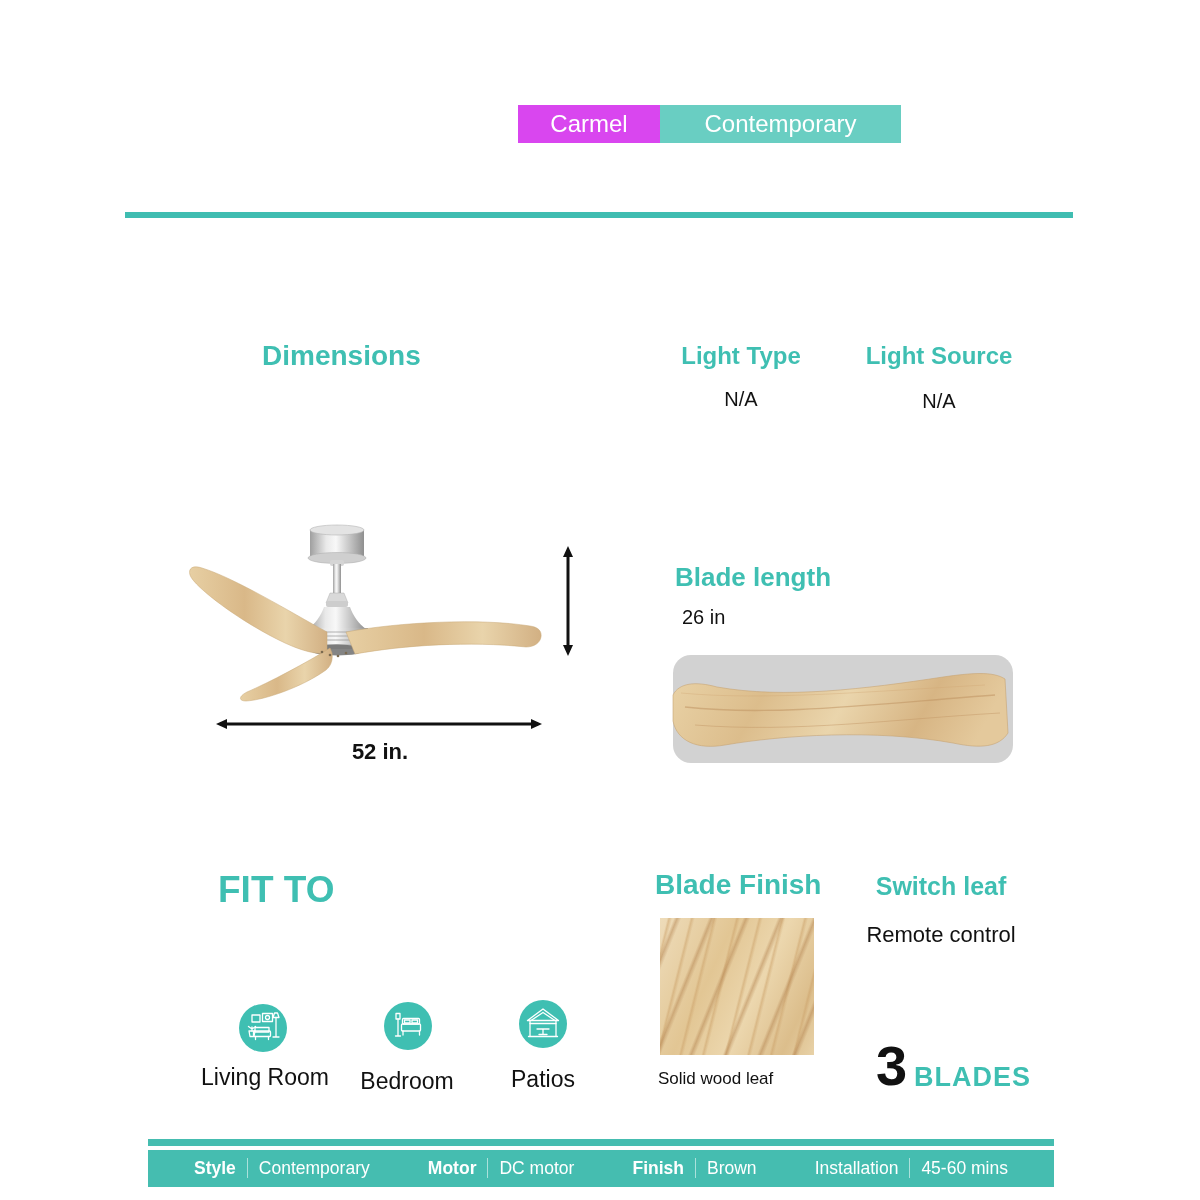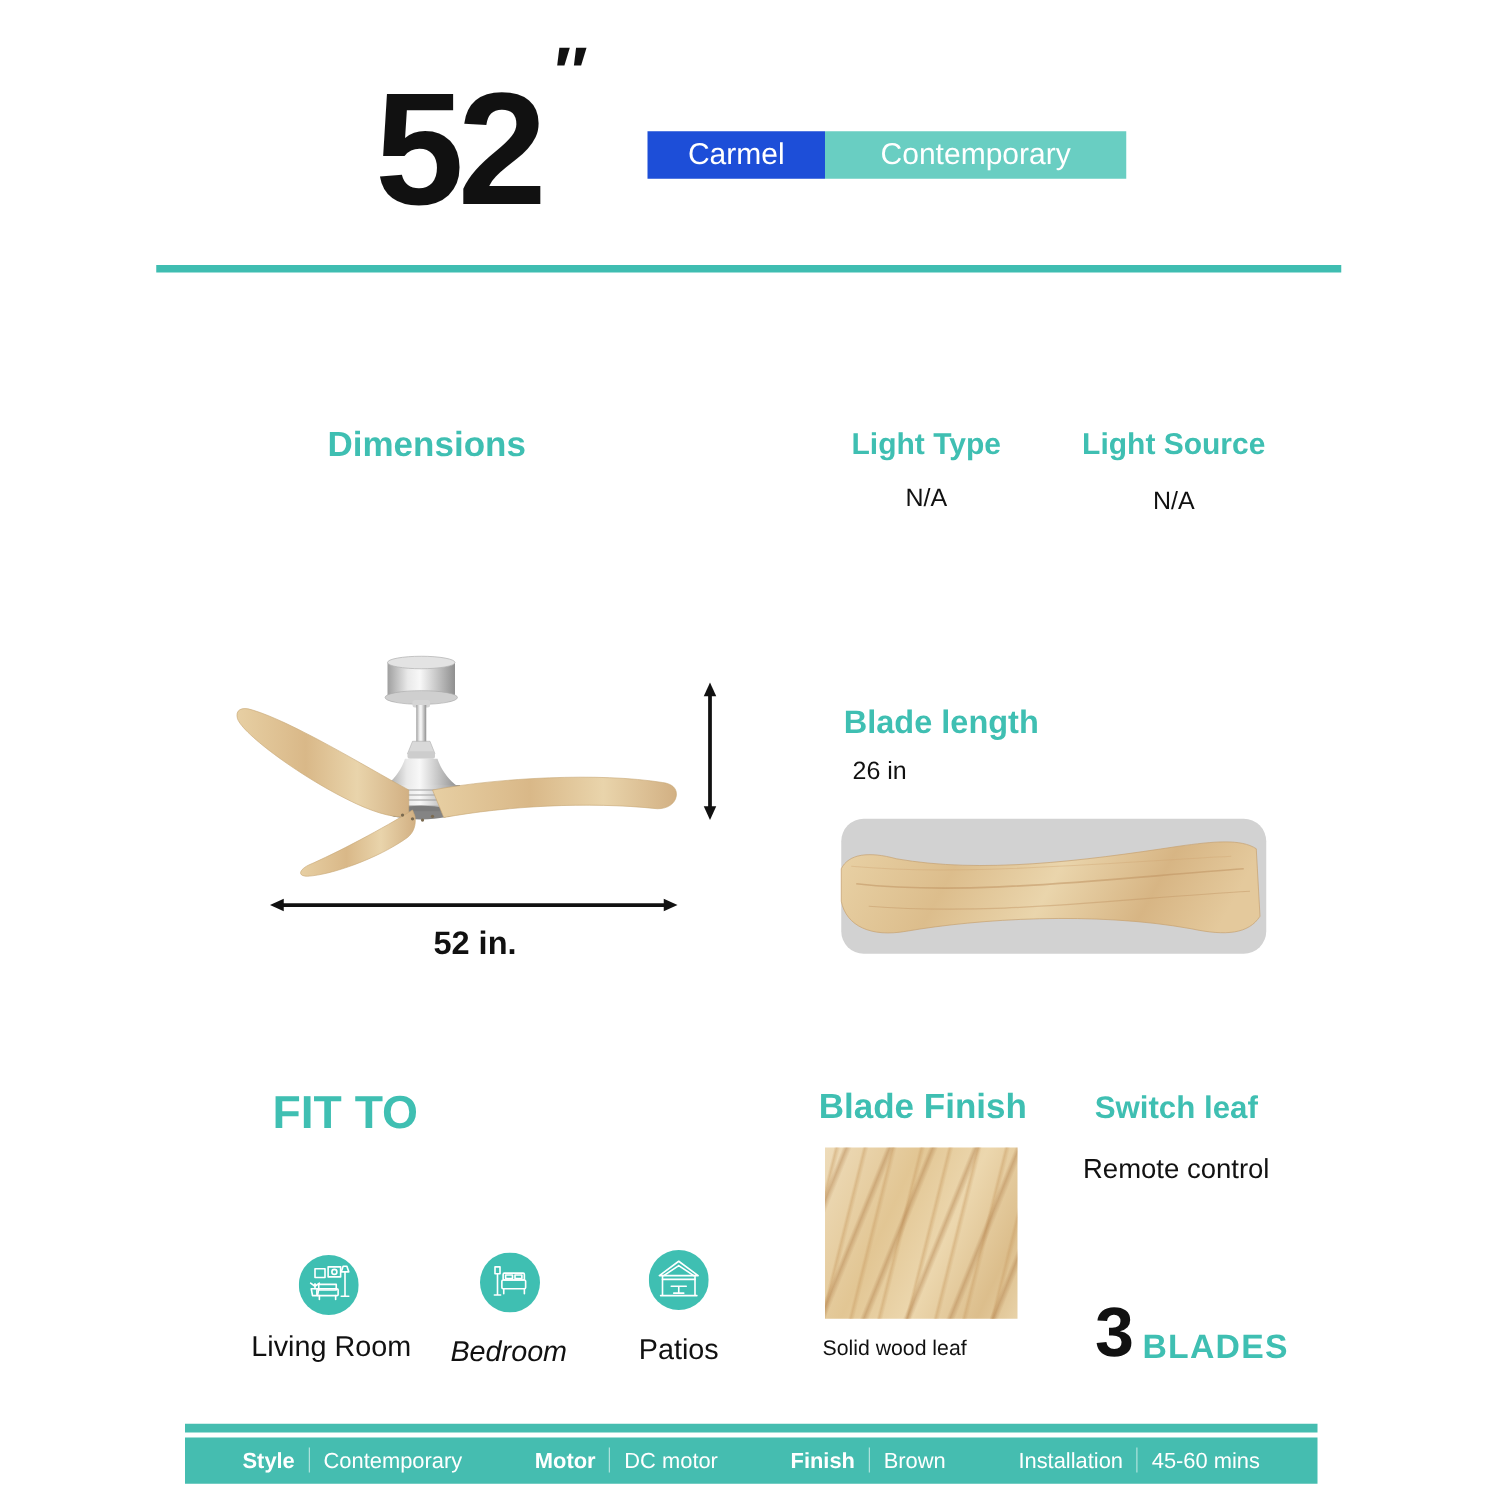"52 ″" div.abs { html: <div><span>52</span><span>″</span></div> -> none }
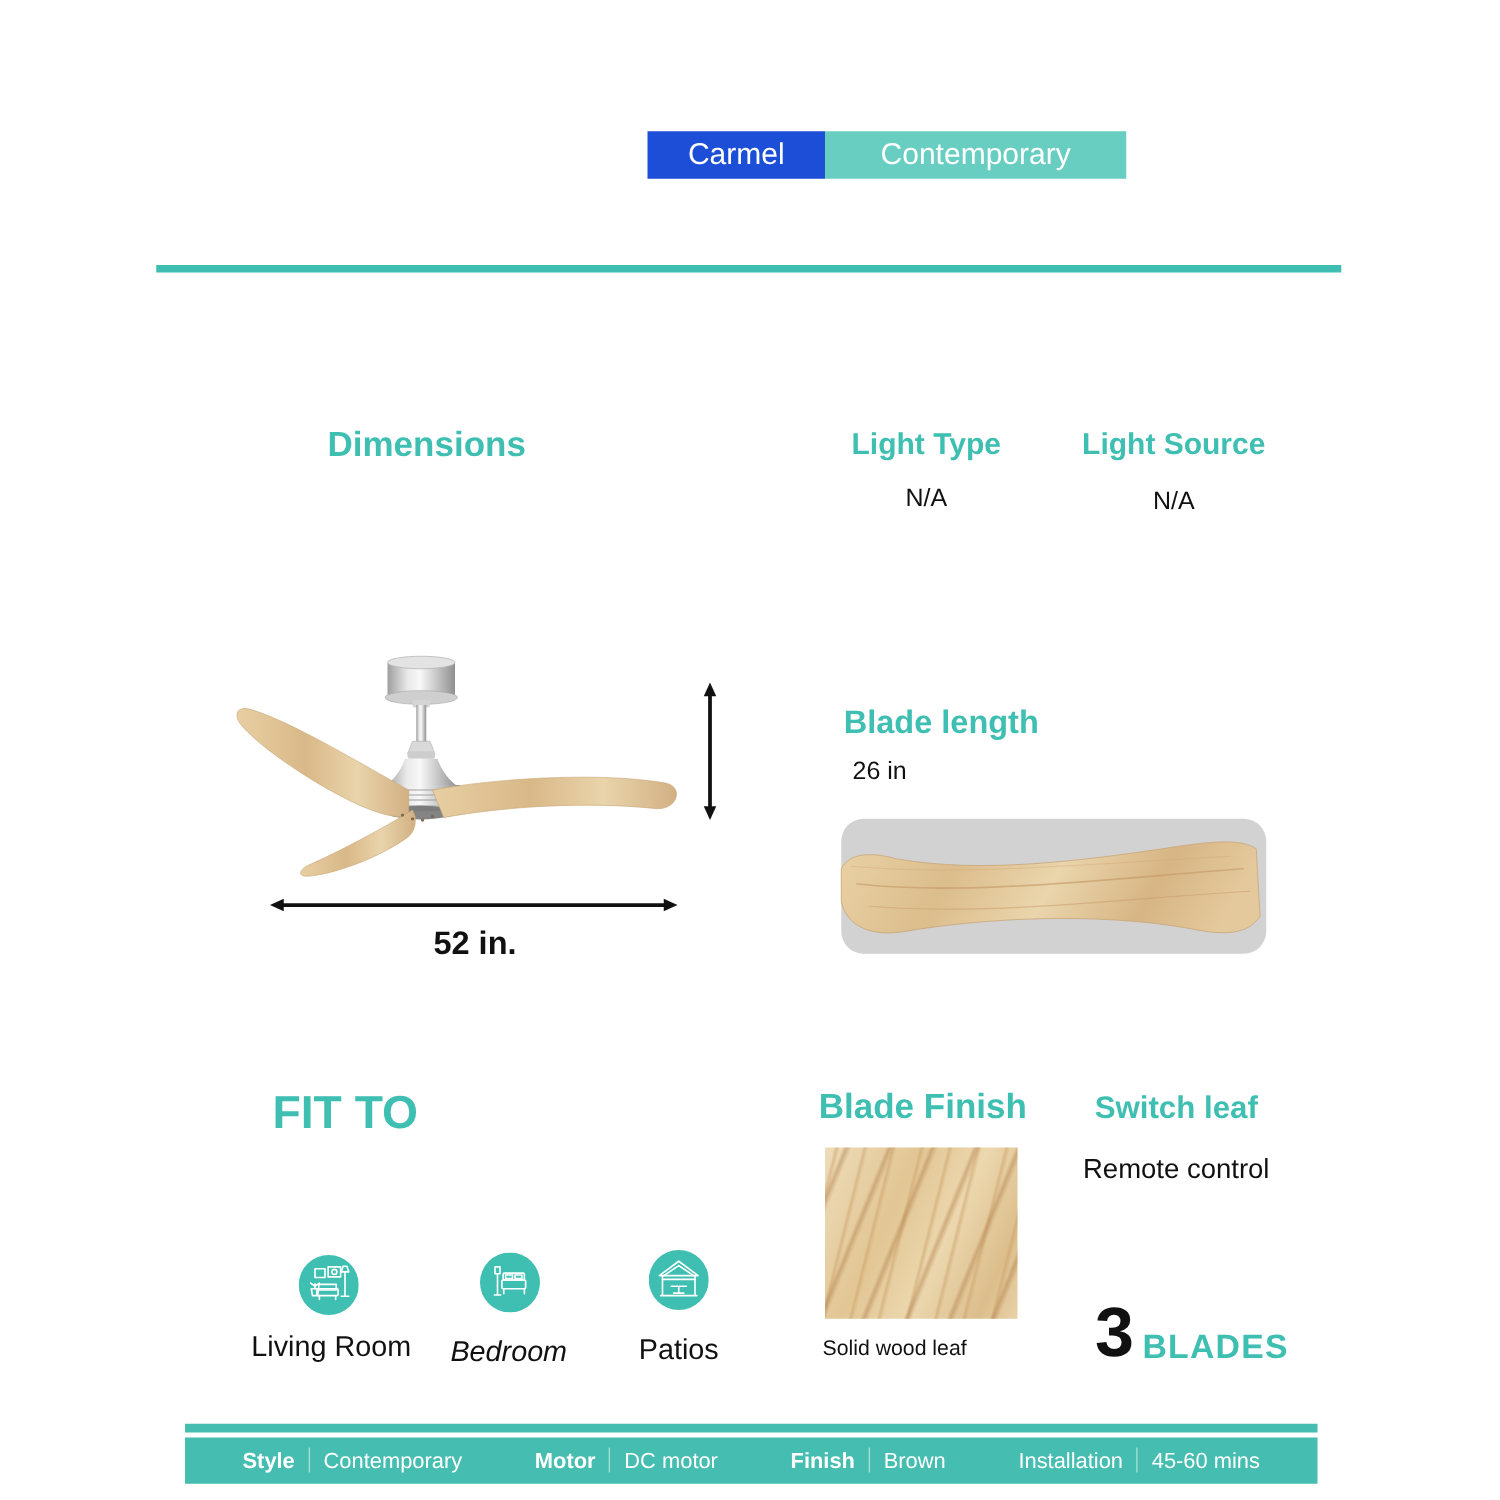"Carmel" .badge-primary { background: #1d4ed8 -> #d946ef }
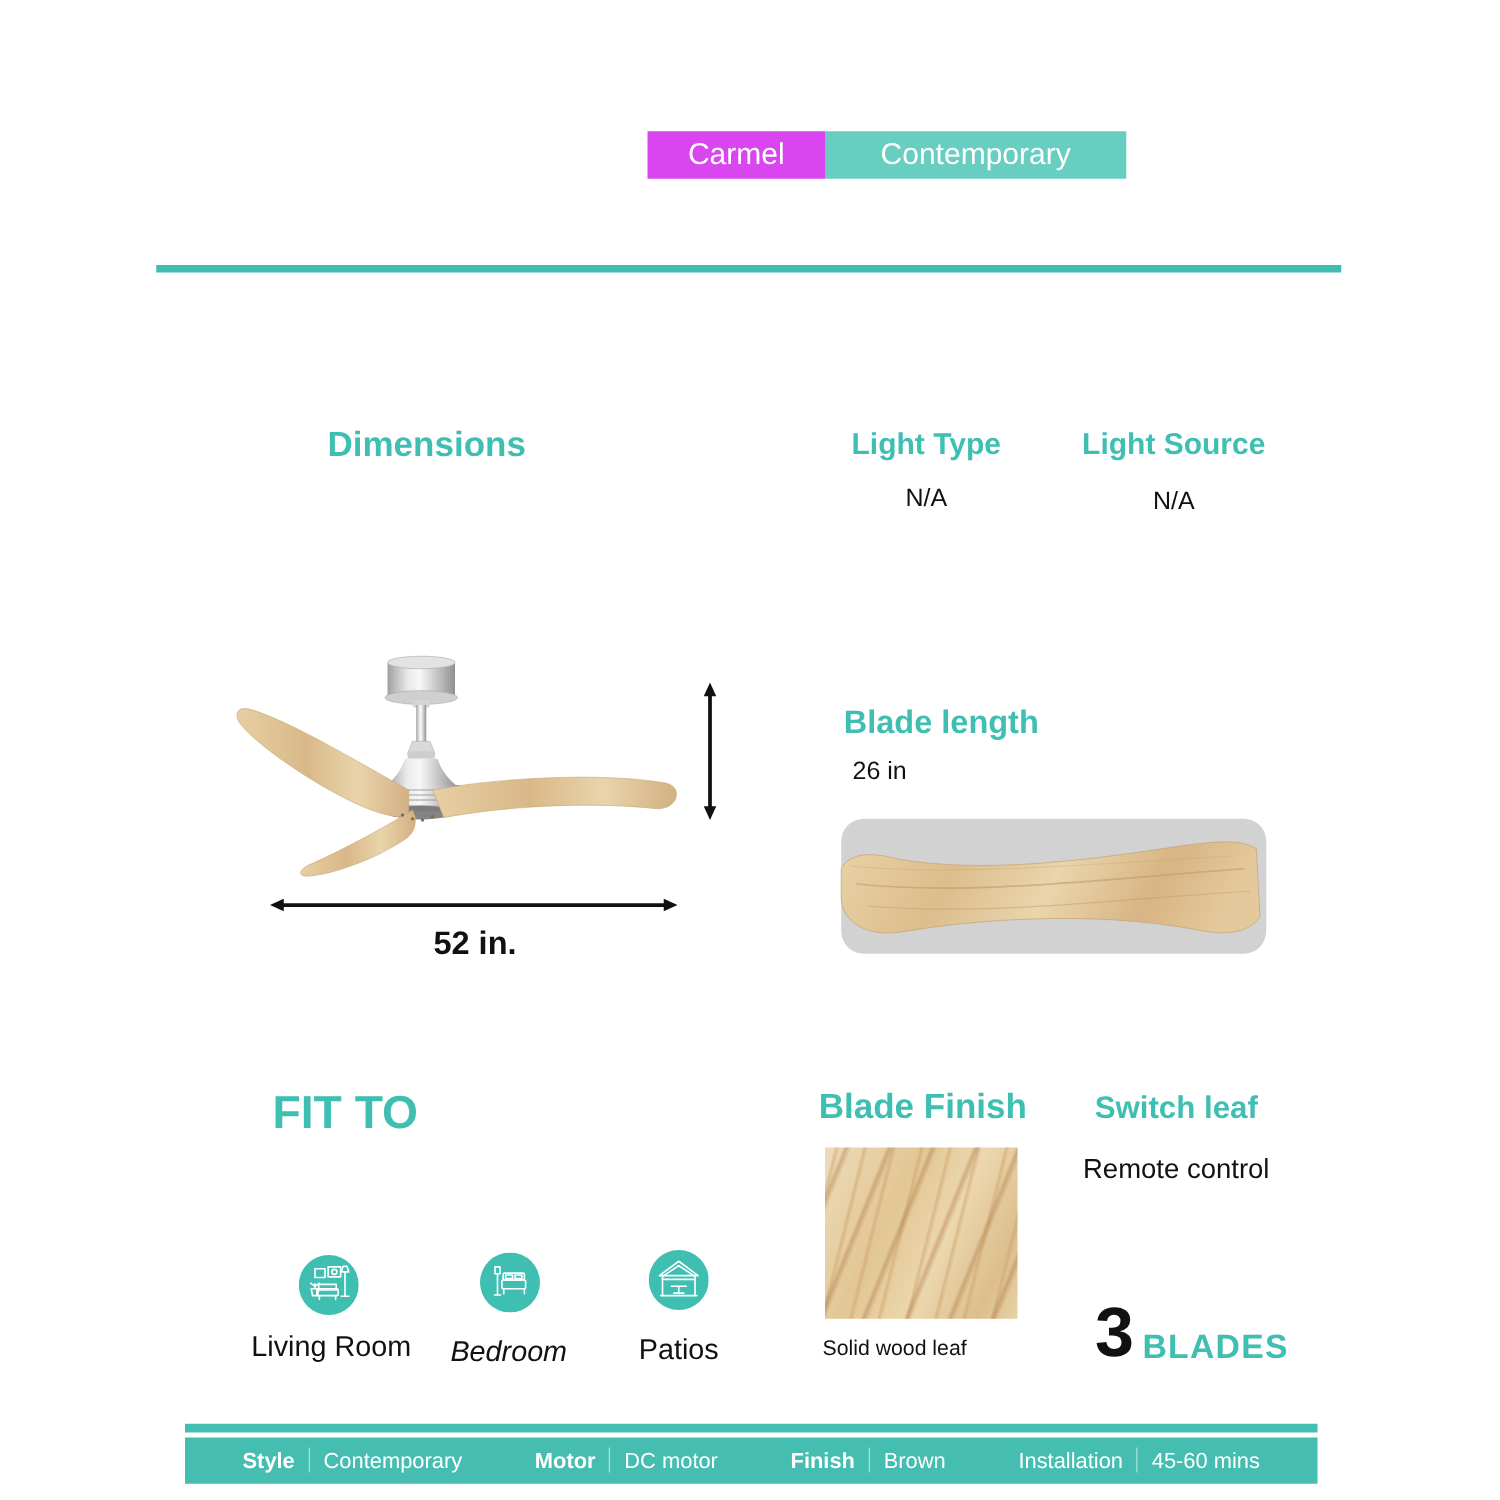"52 in." .dim-width { font-size: 26px -> 22px }
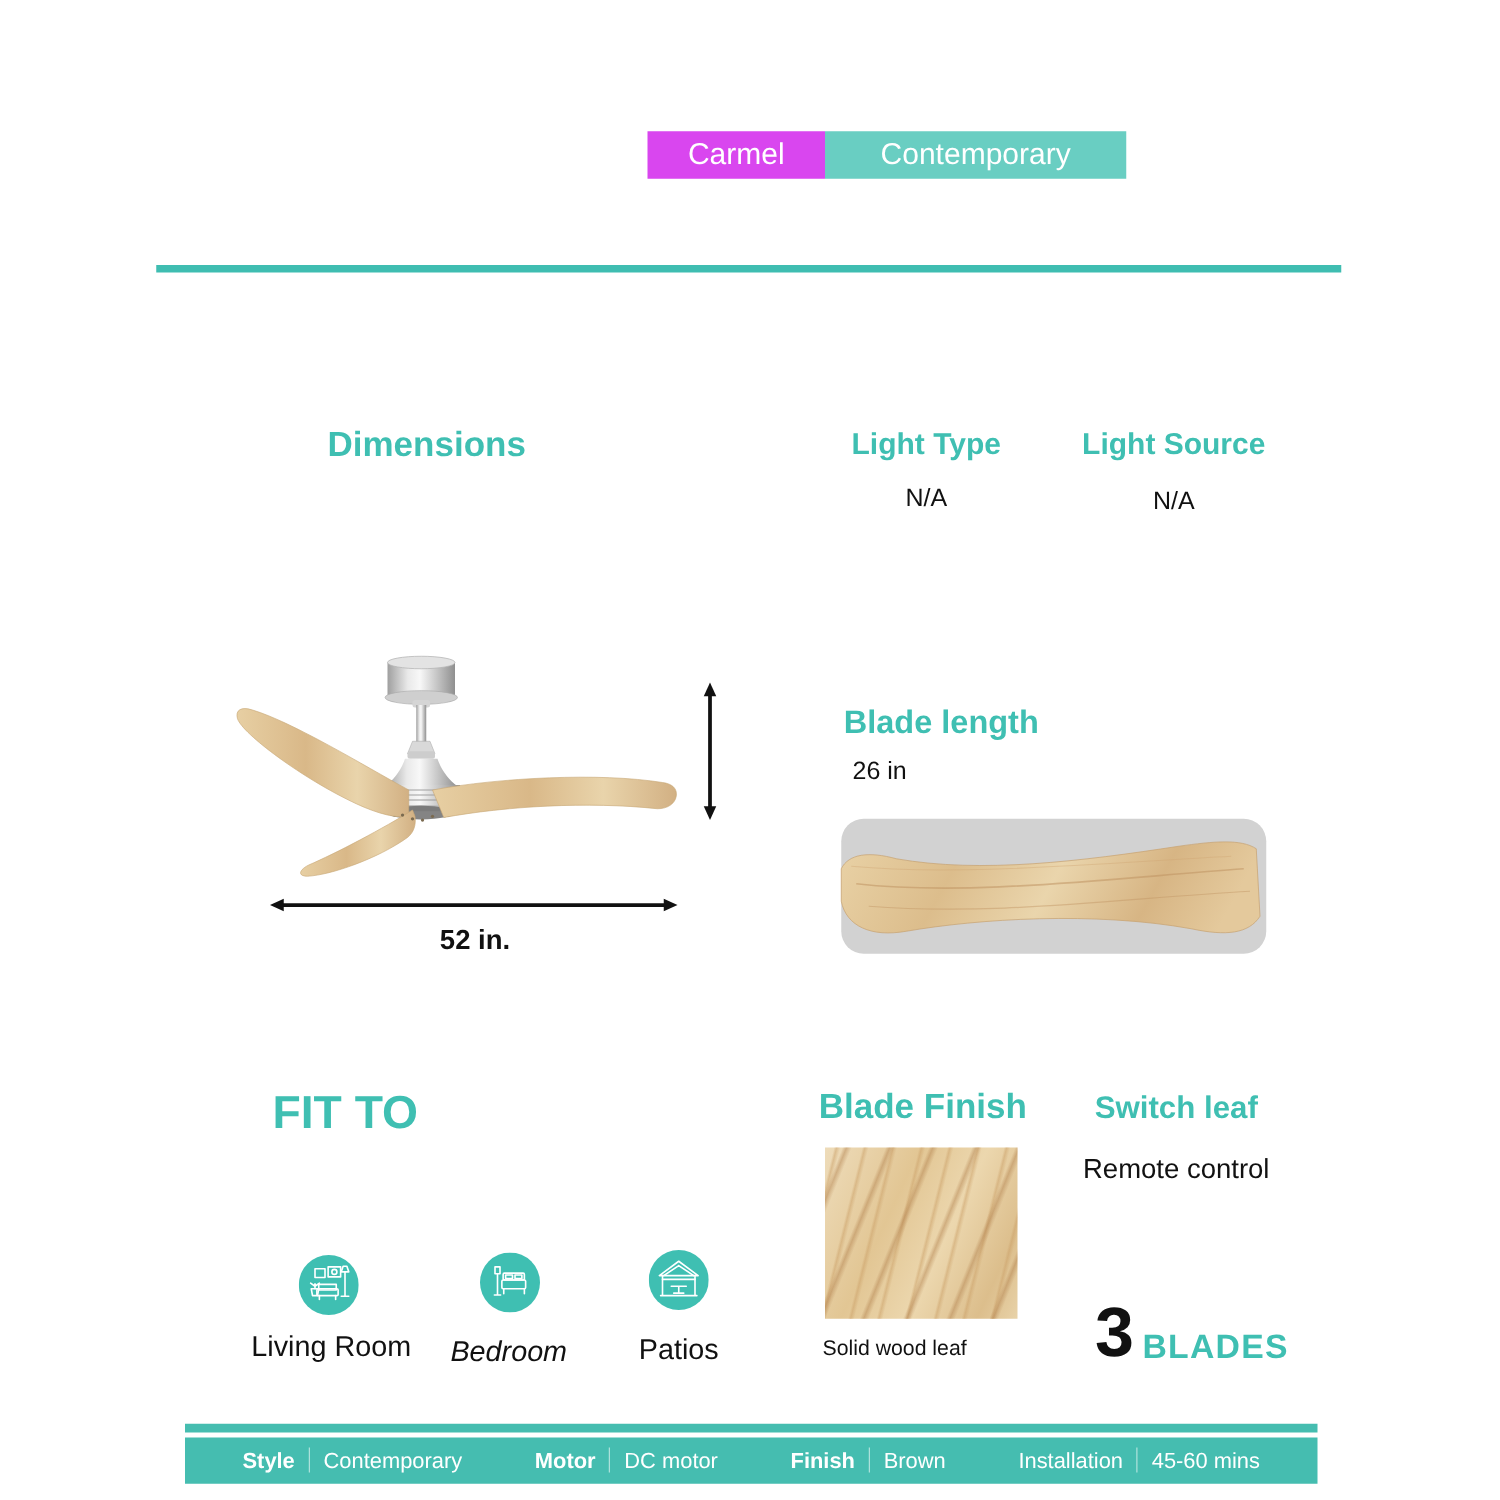"Bedroom" .label-bedroom { font-style: italic -> none }
